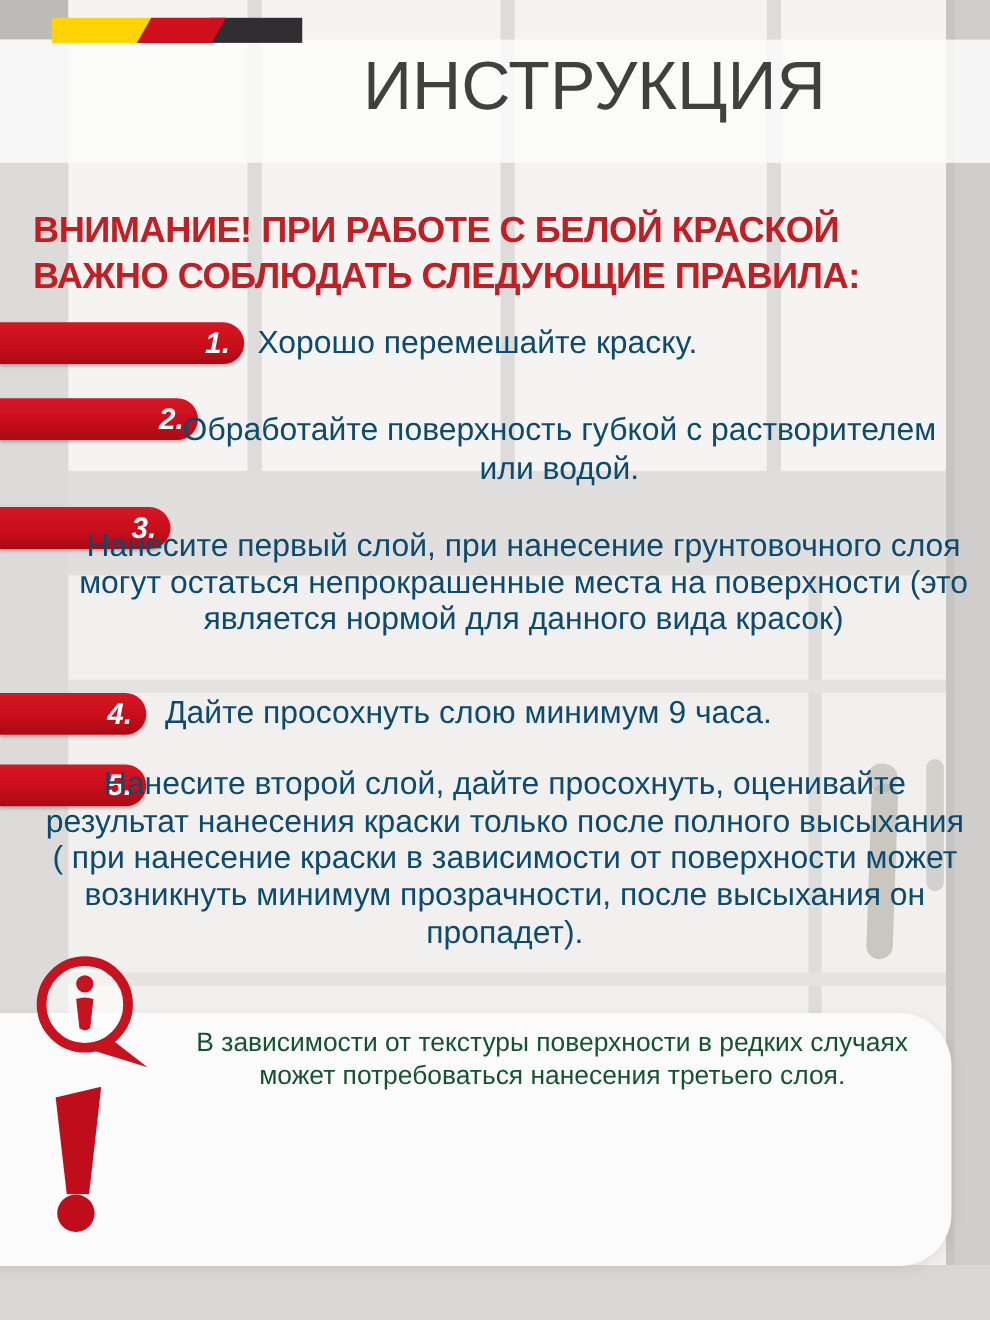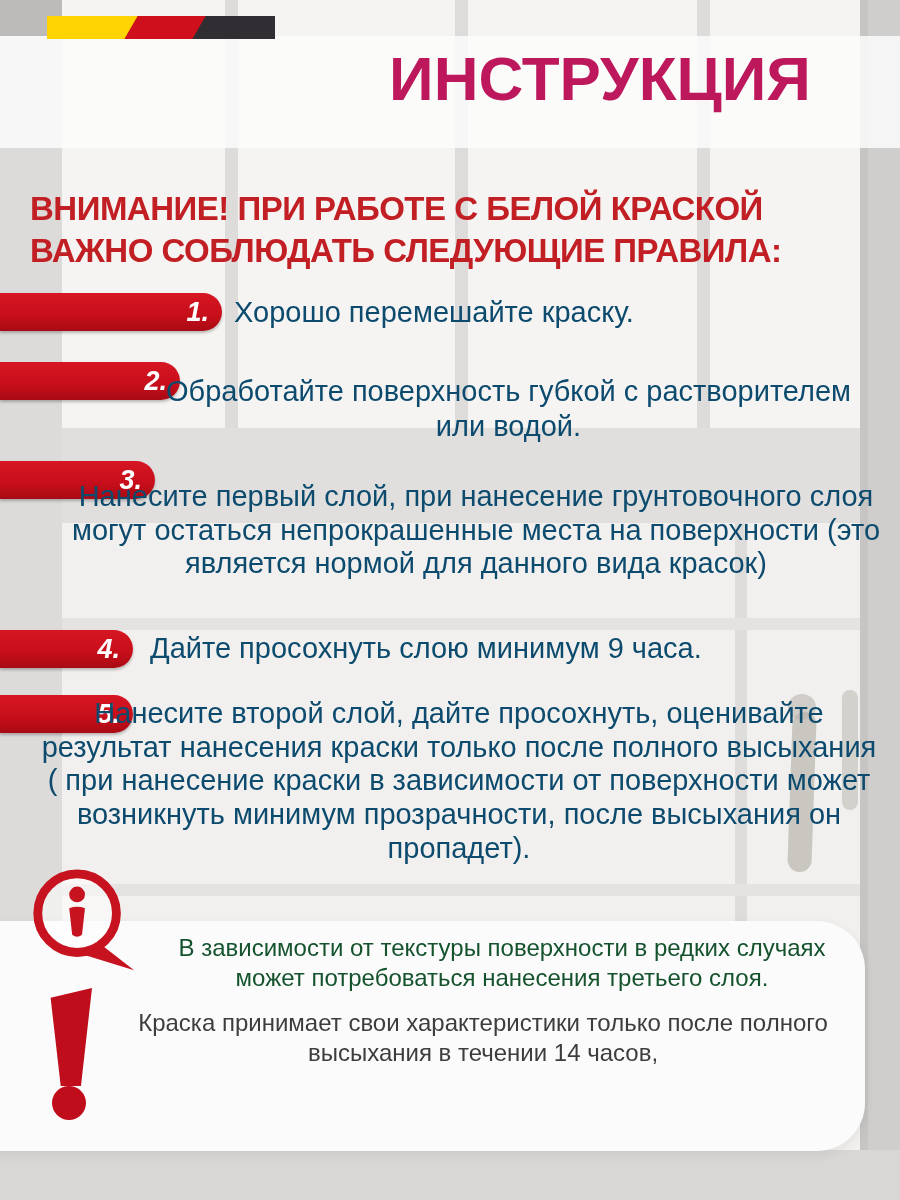"ИНСТРУКЦИЯ" .doc-title { color: #be185d -> #404040; font-weight: bold -> normal; text-align: center -> none }
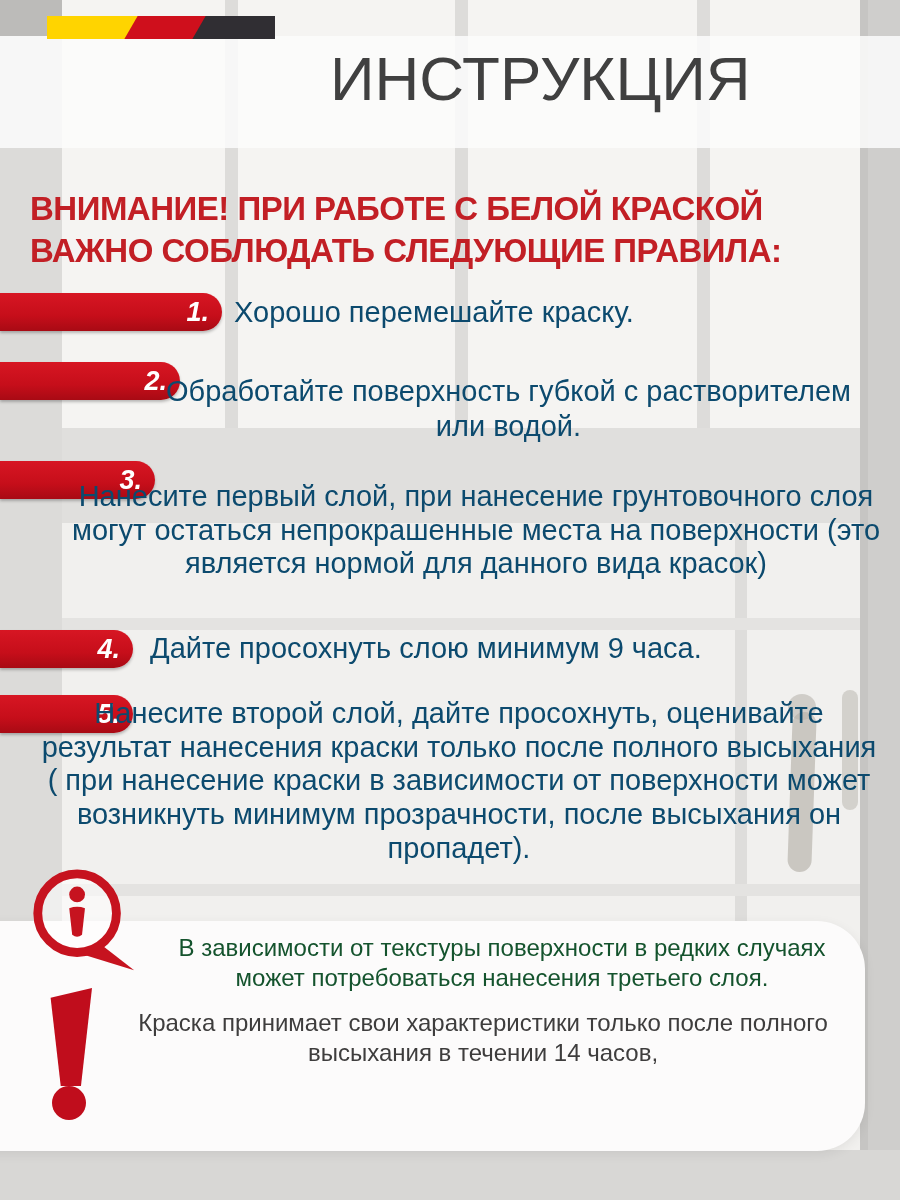"Краска принимает свои характеристики" p { html: <p>Краска принимает свои характеристики только после полного высыхания в течении 14 часов,</p> -> none }
